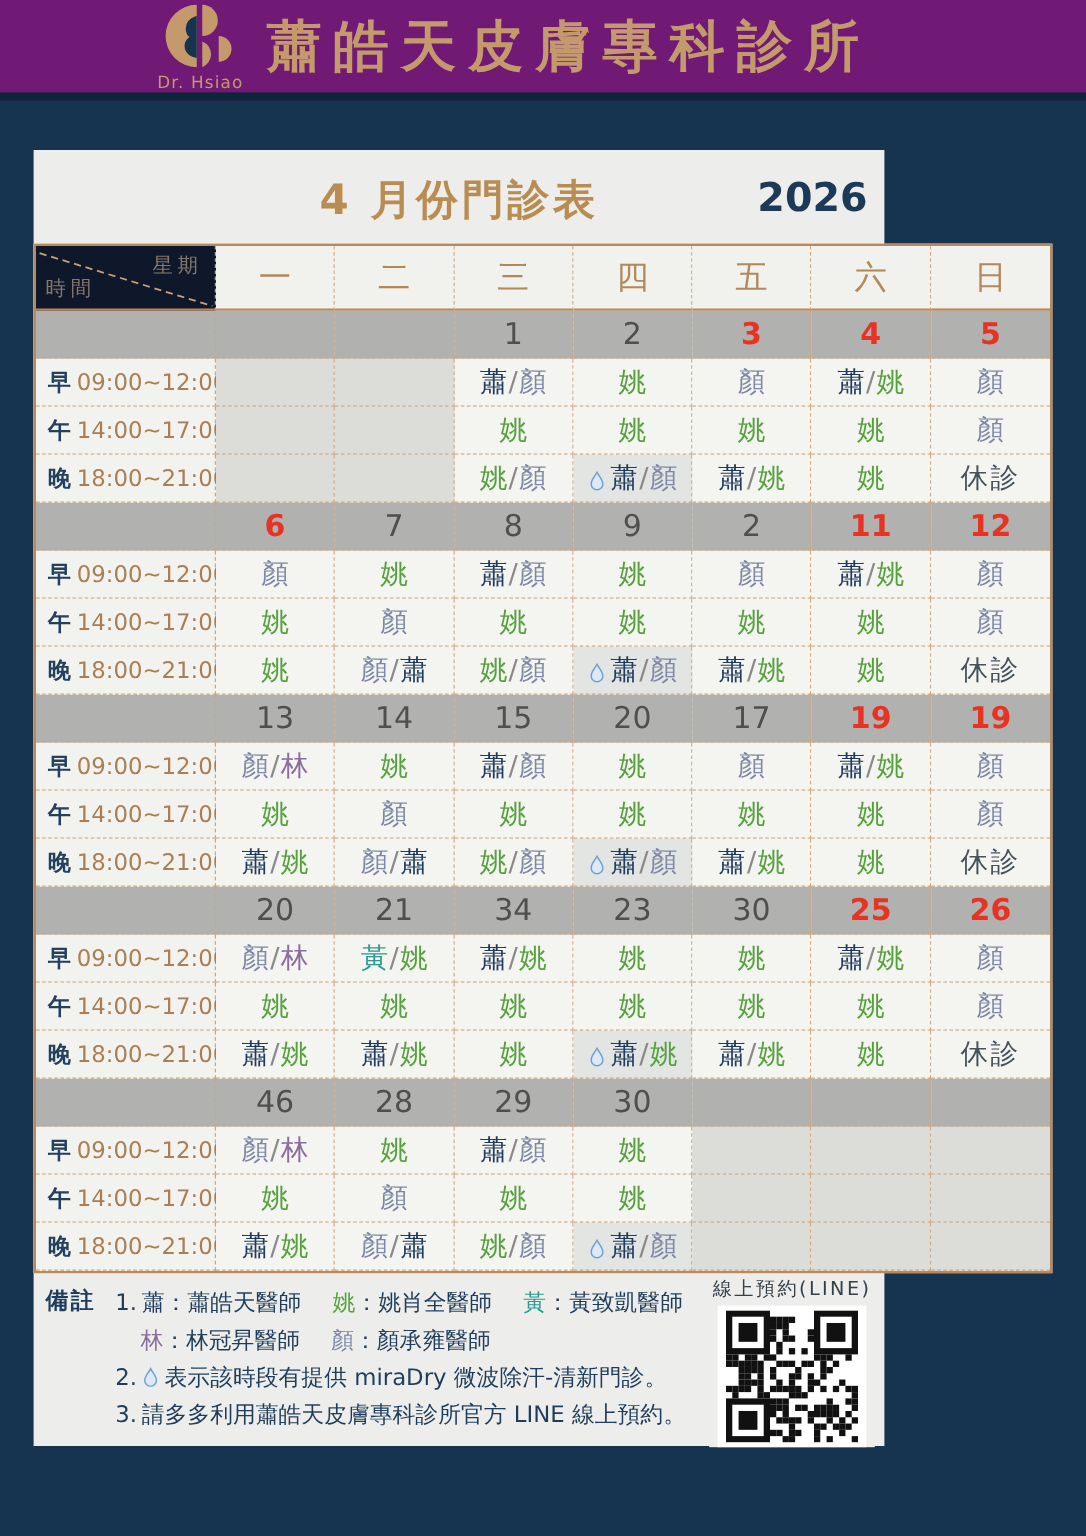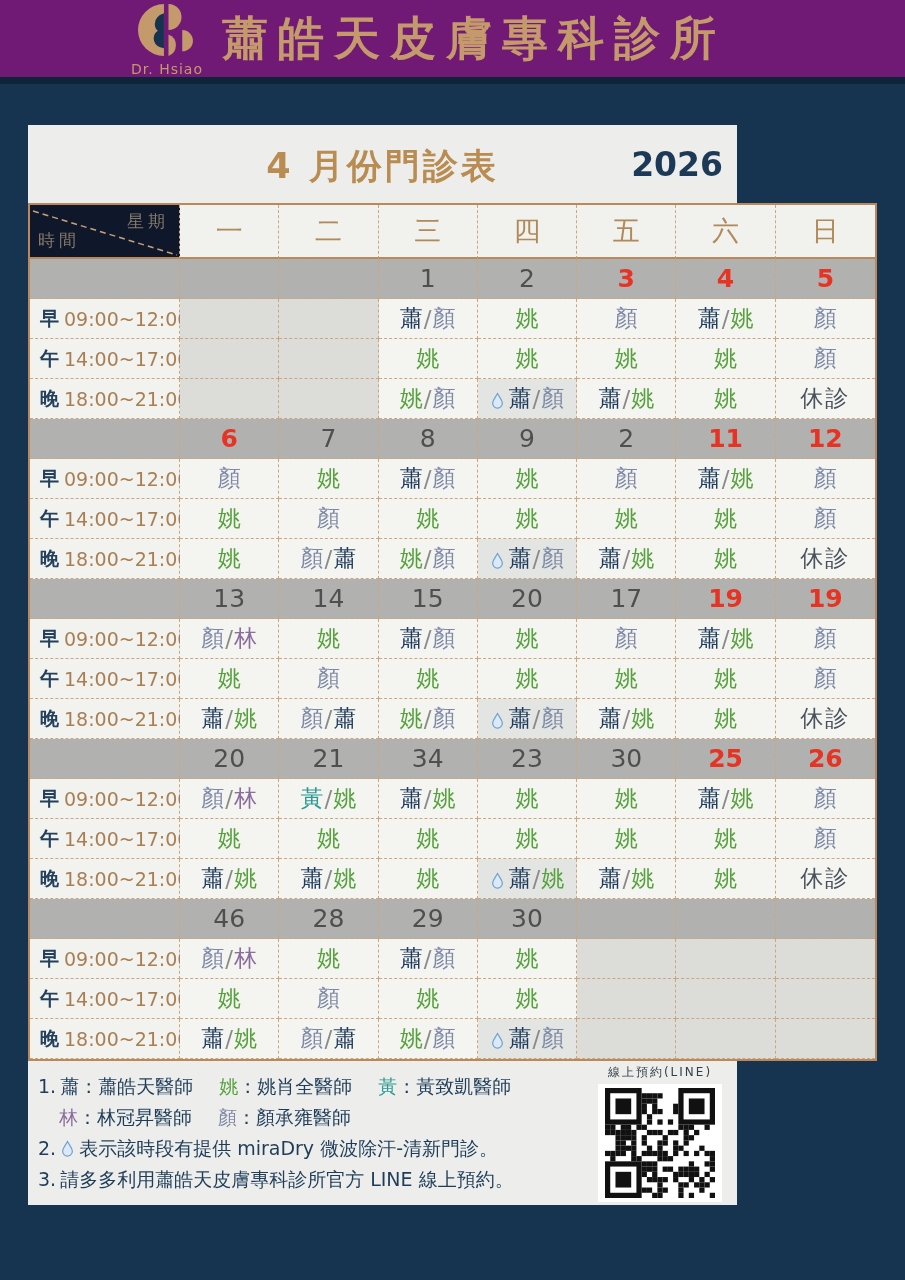"備註" div.beizhu { html: none -> <div>備註</div> }
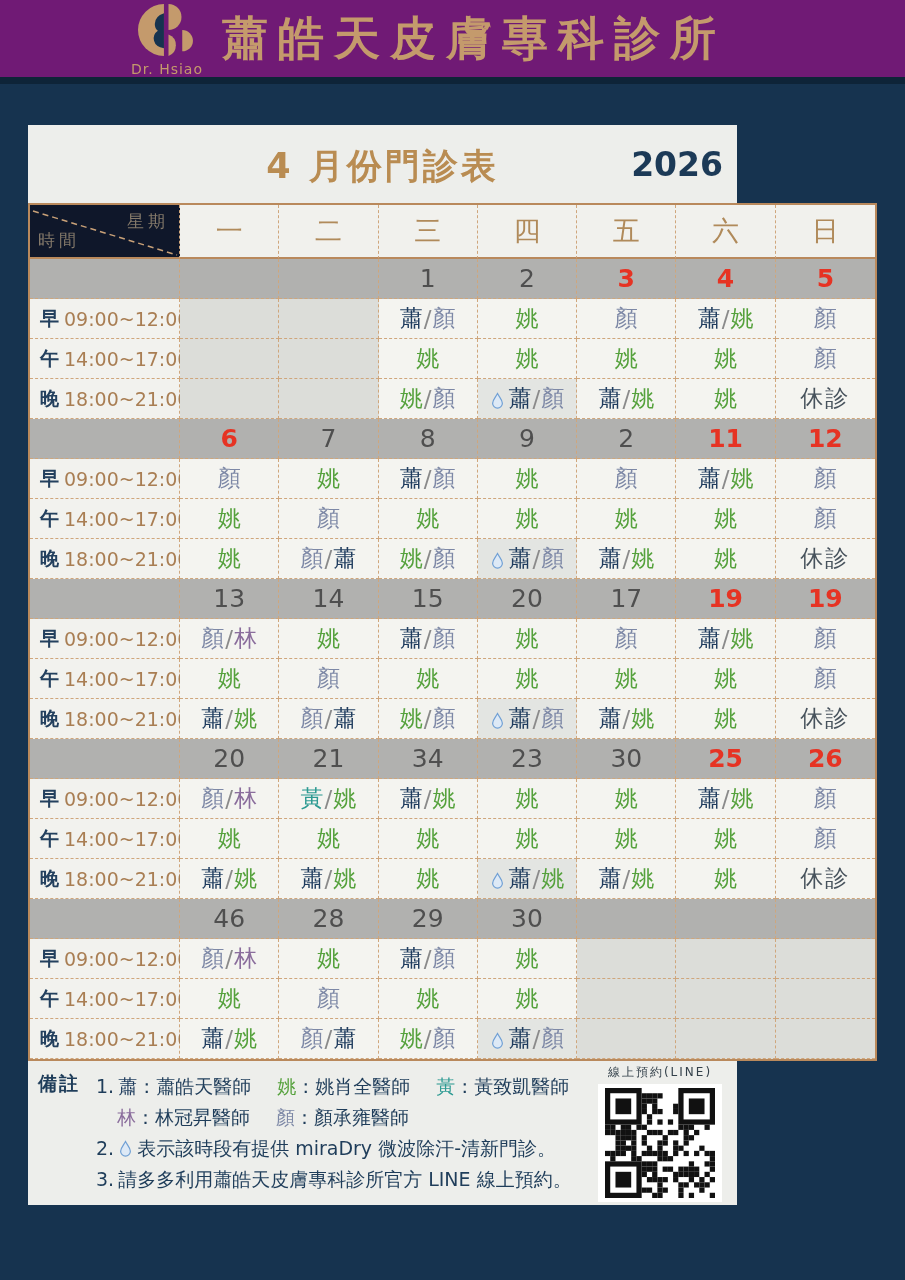"線上預約(LINE)" .qr-label { font-size: 12px -> 16px }
